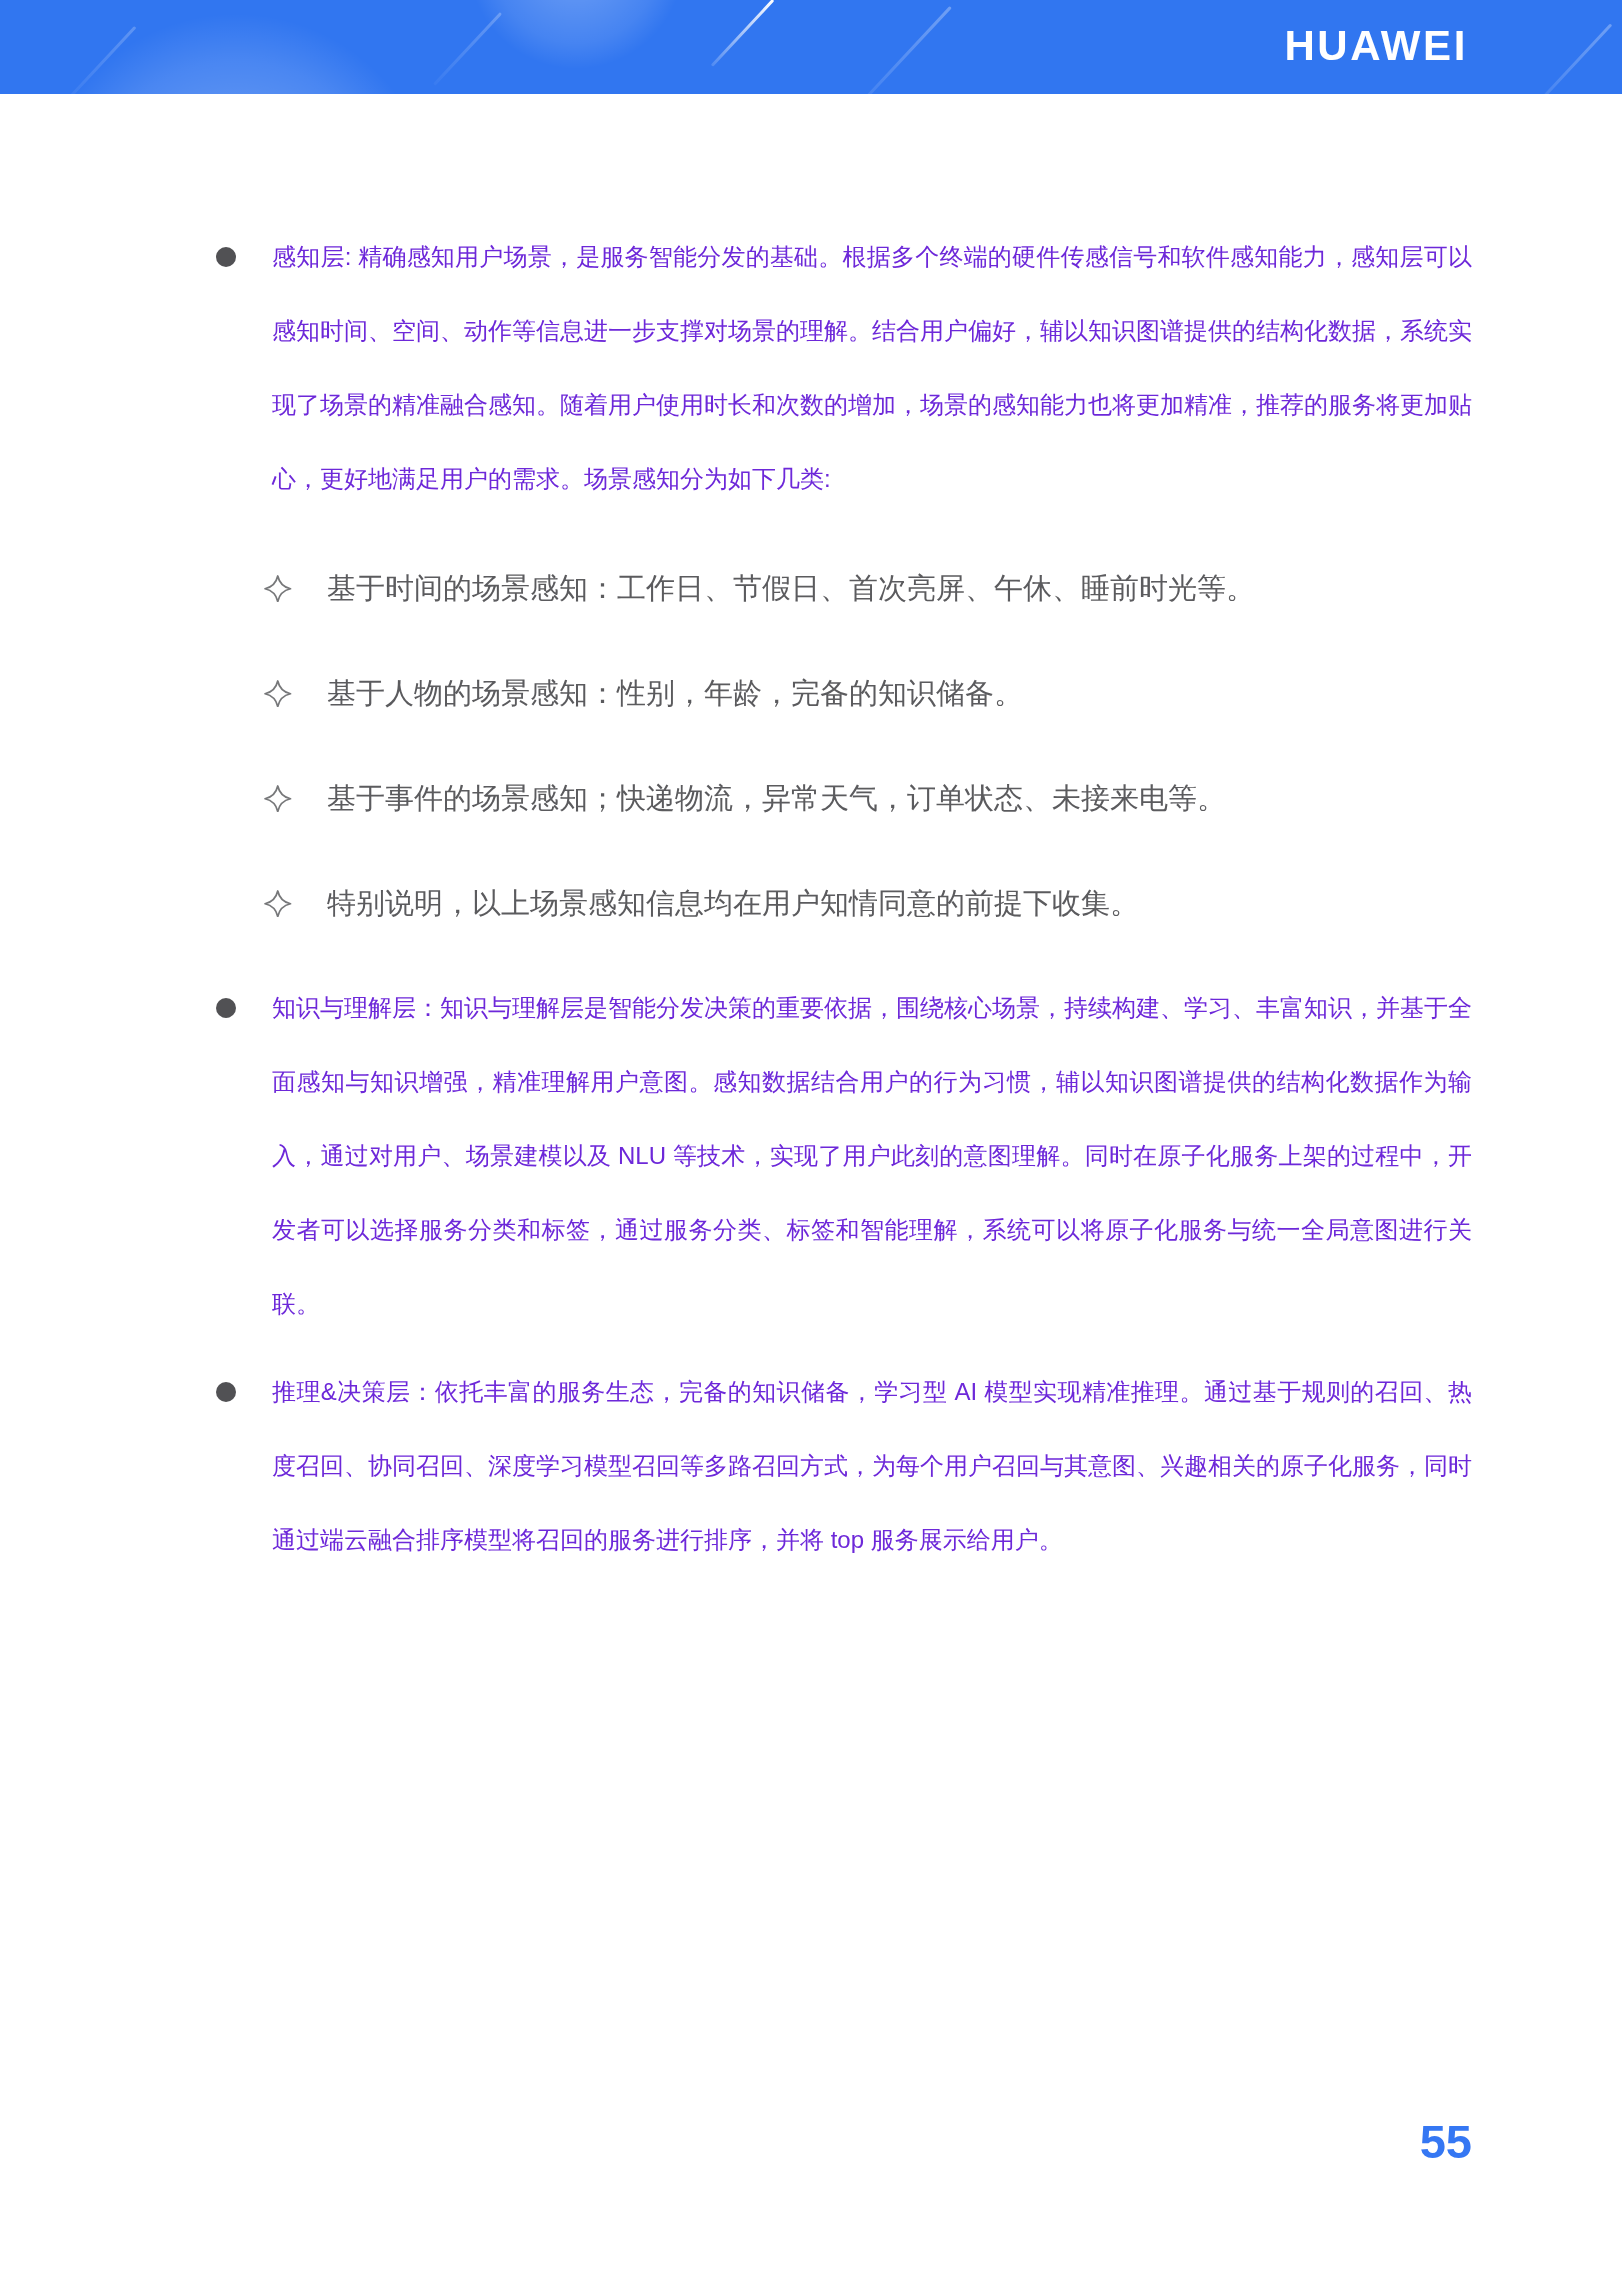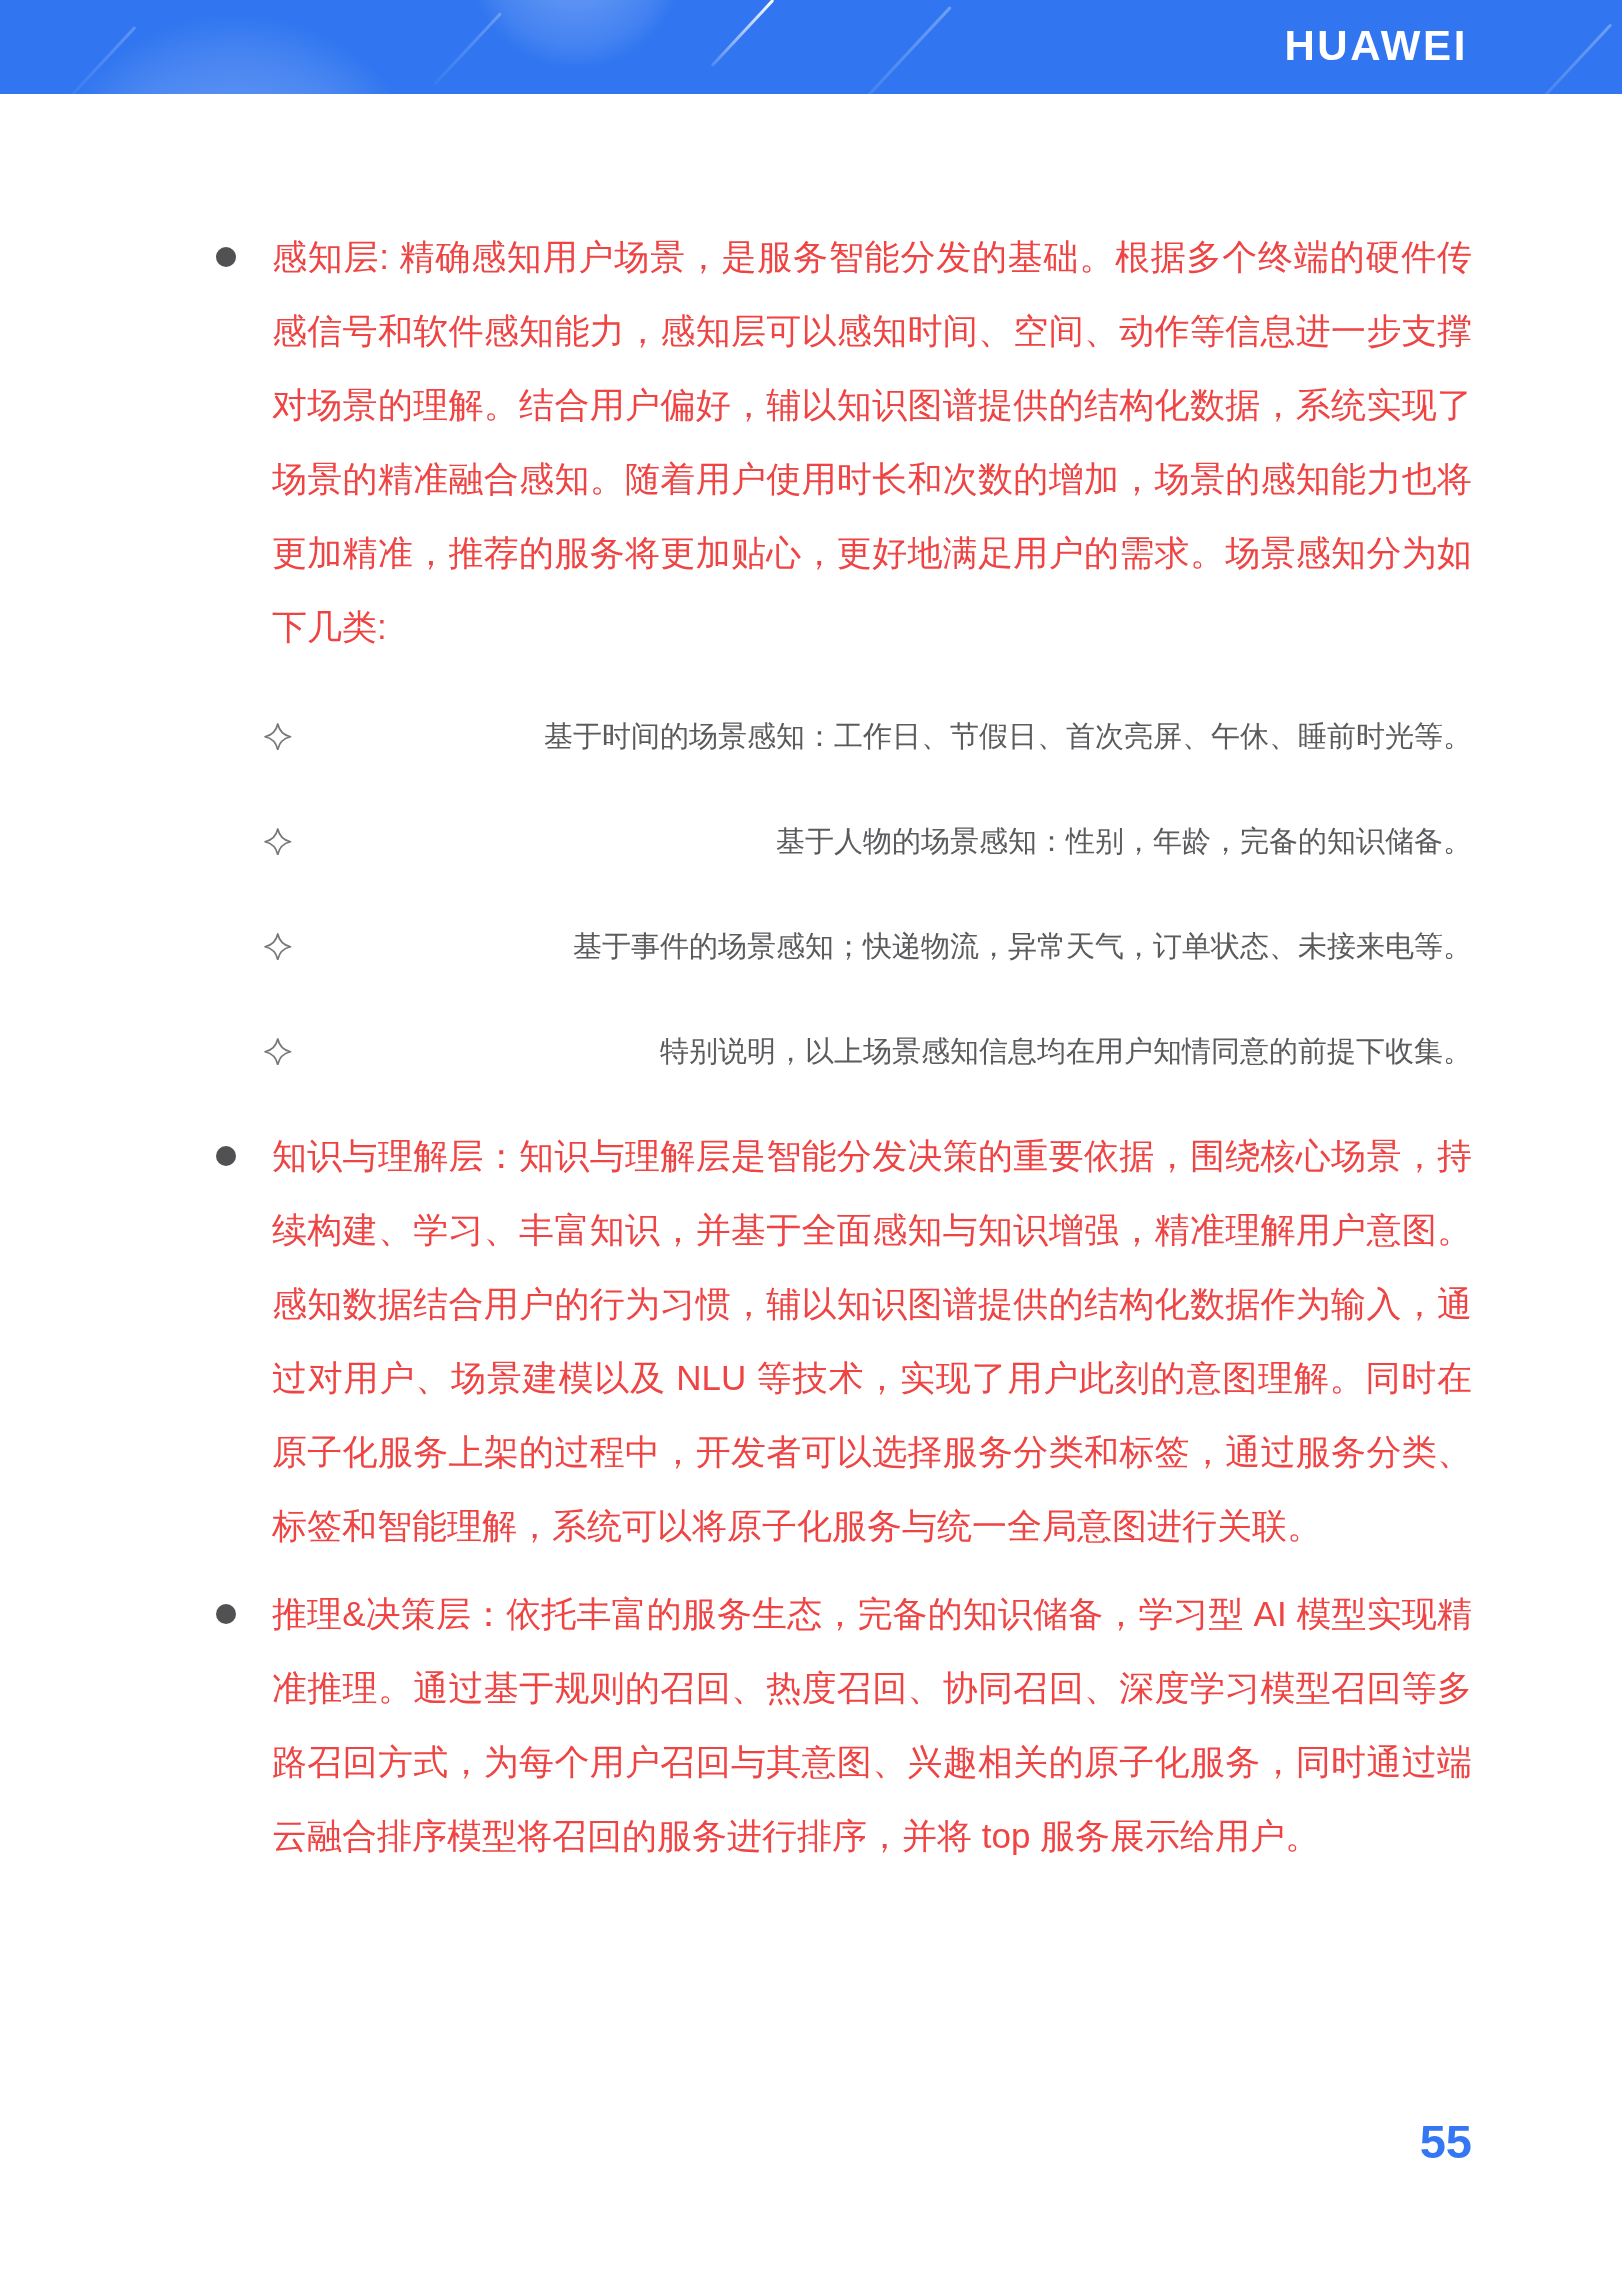"感知层:" .bullet .para { color: #ef4444 -> #6d28d9; font-size: 35px -> 24px }
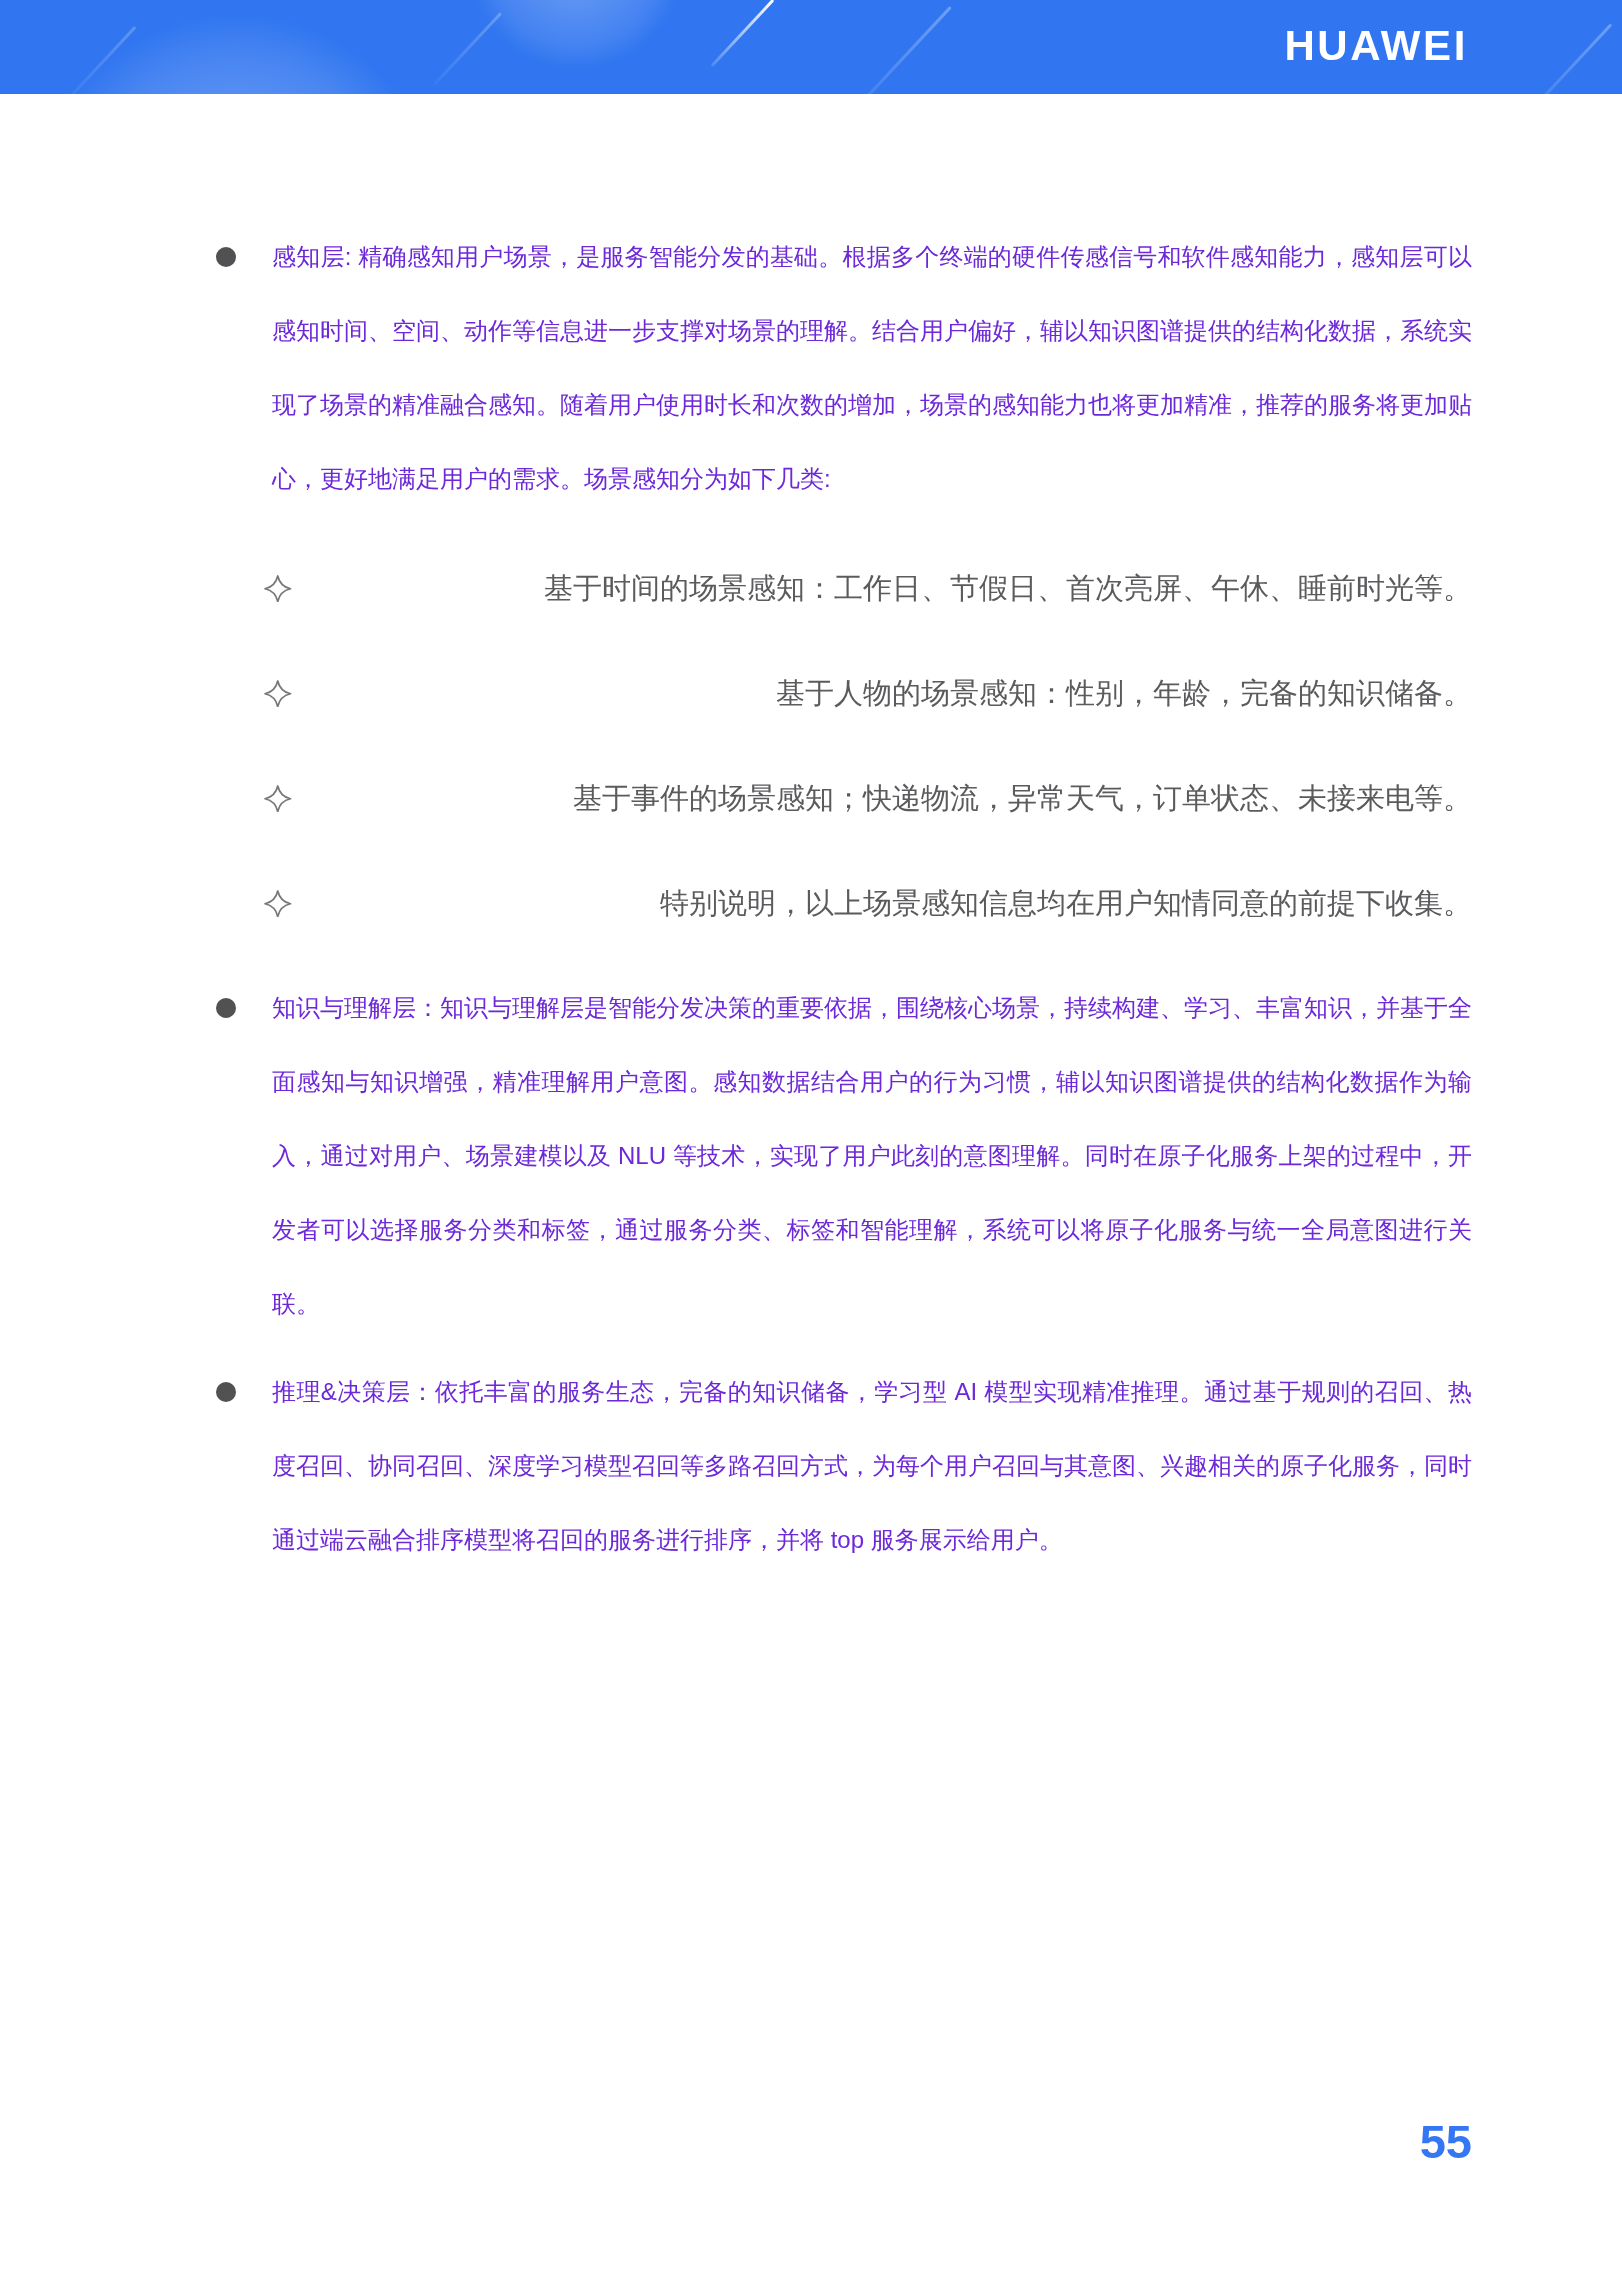"基于时间的场景感知：工作日、节假日、首次亮屏、午休、睡前时光等。" .sub-item { text-align: right -> none }
